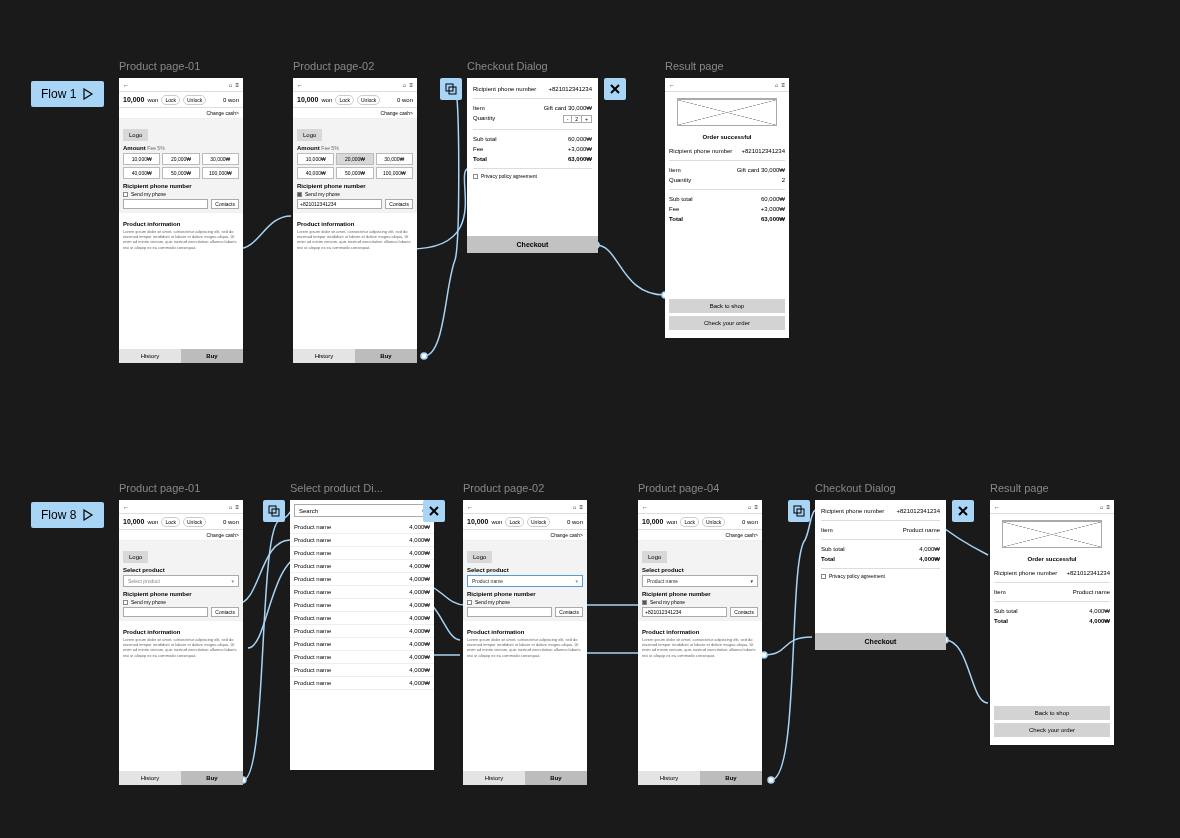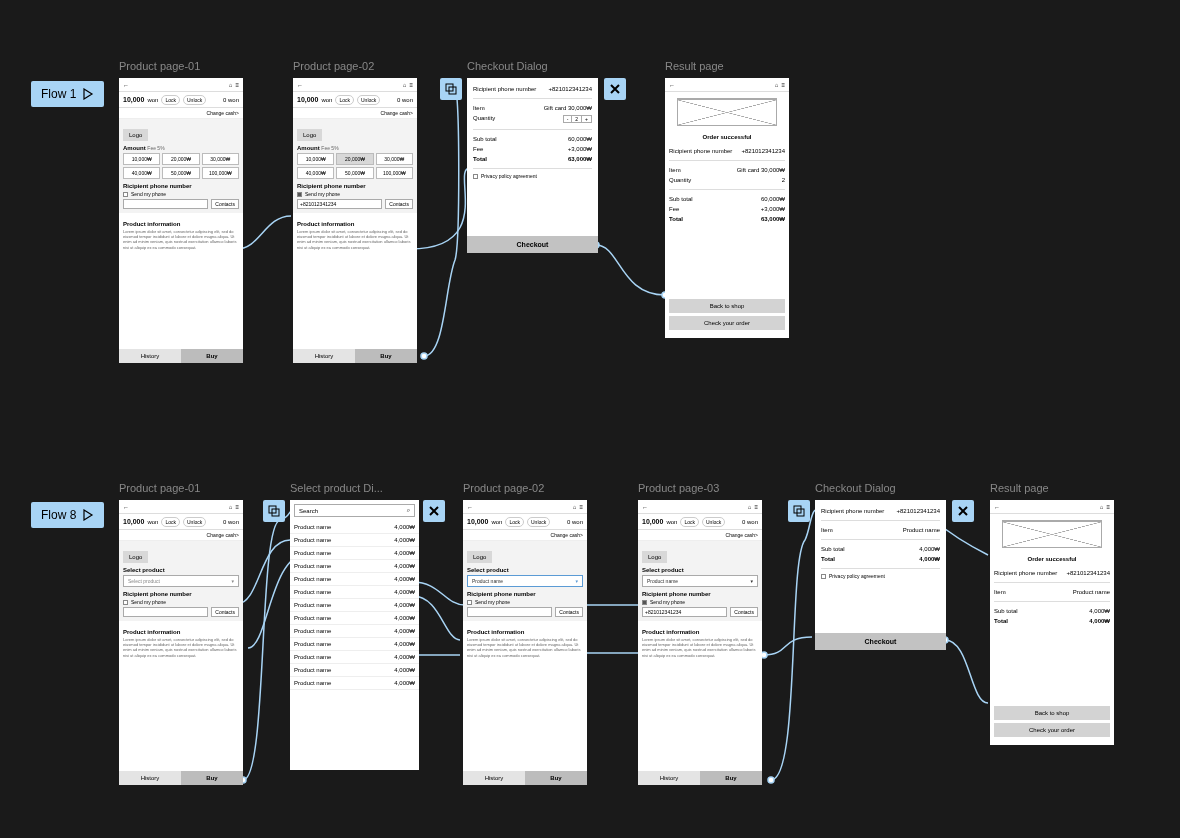"Select product Di..." div.frame { width: 129px -> 144px }
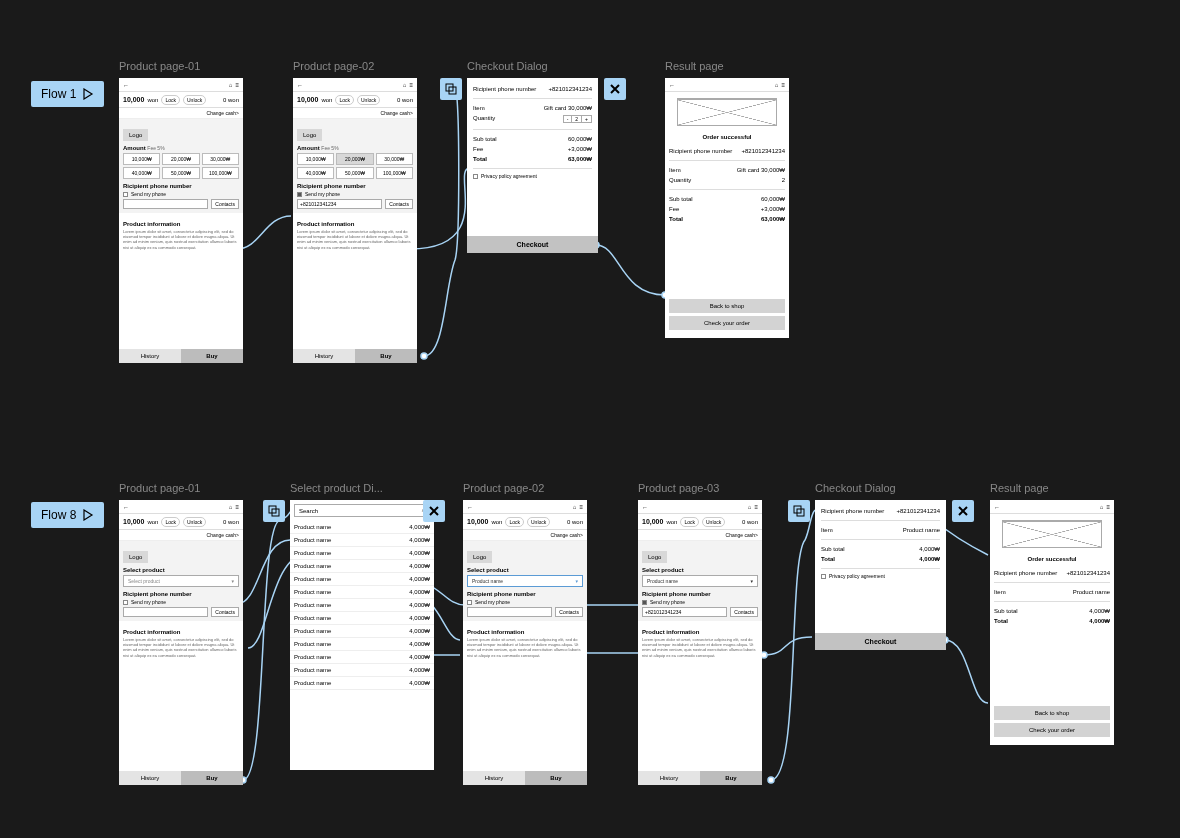"Product page-03" div.frame-title { text: page-03 -> page-04 }
